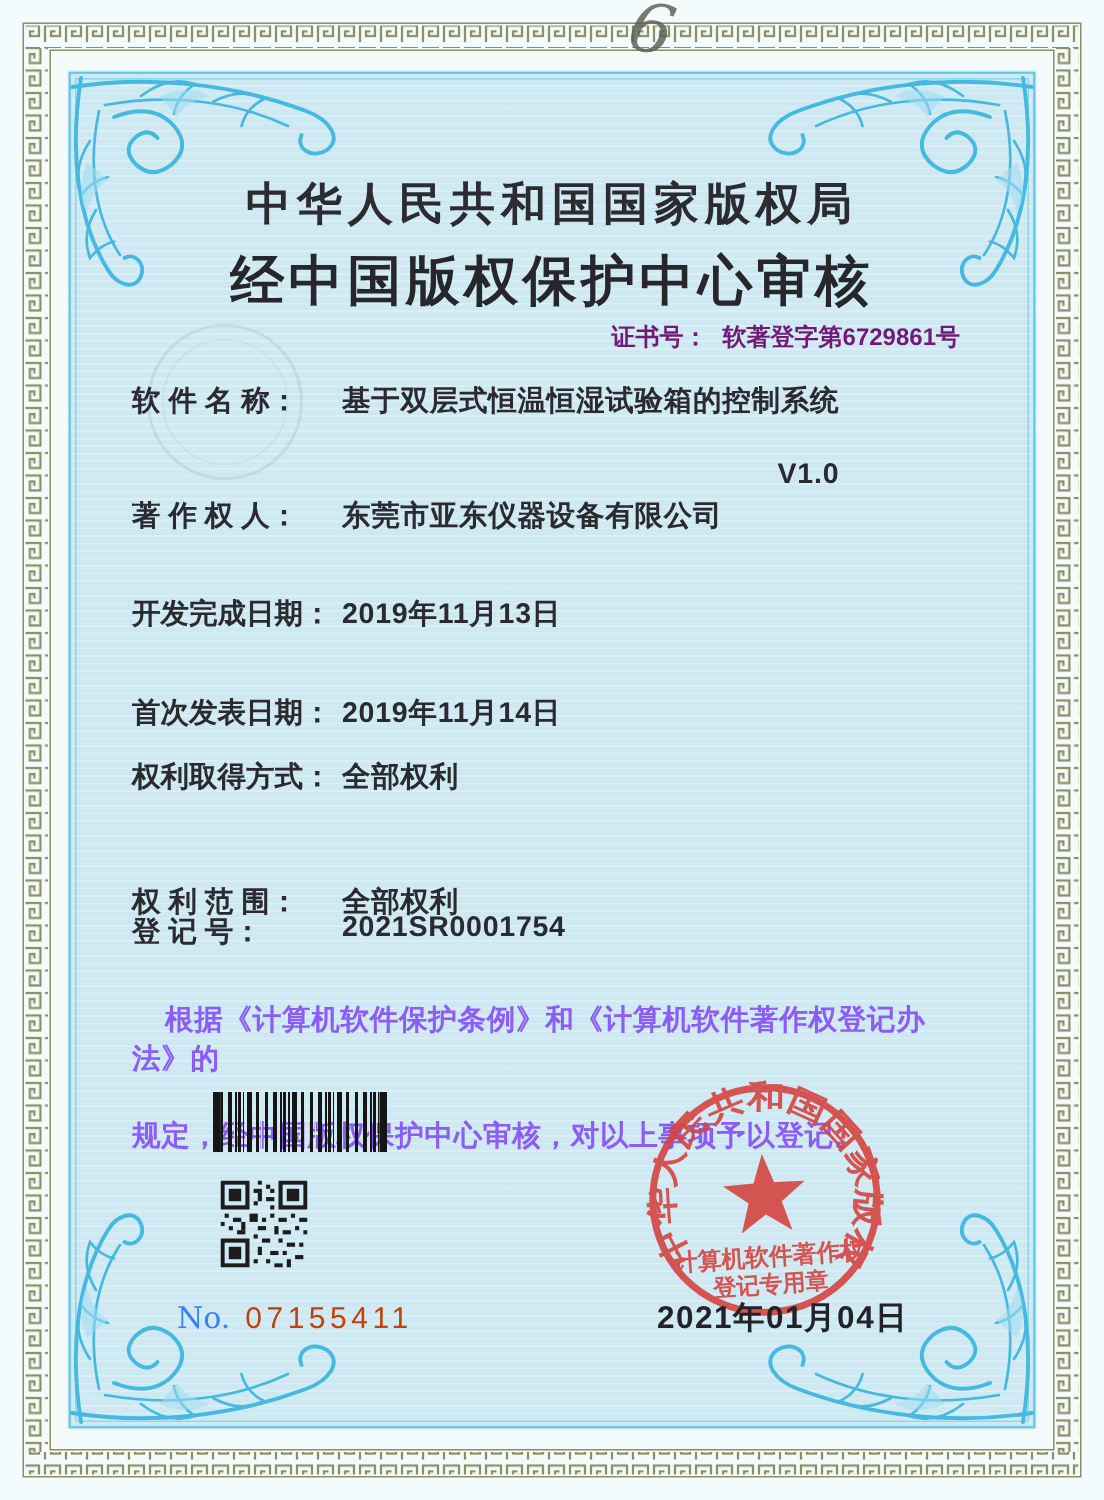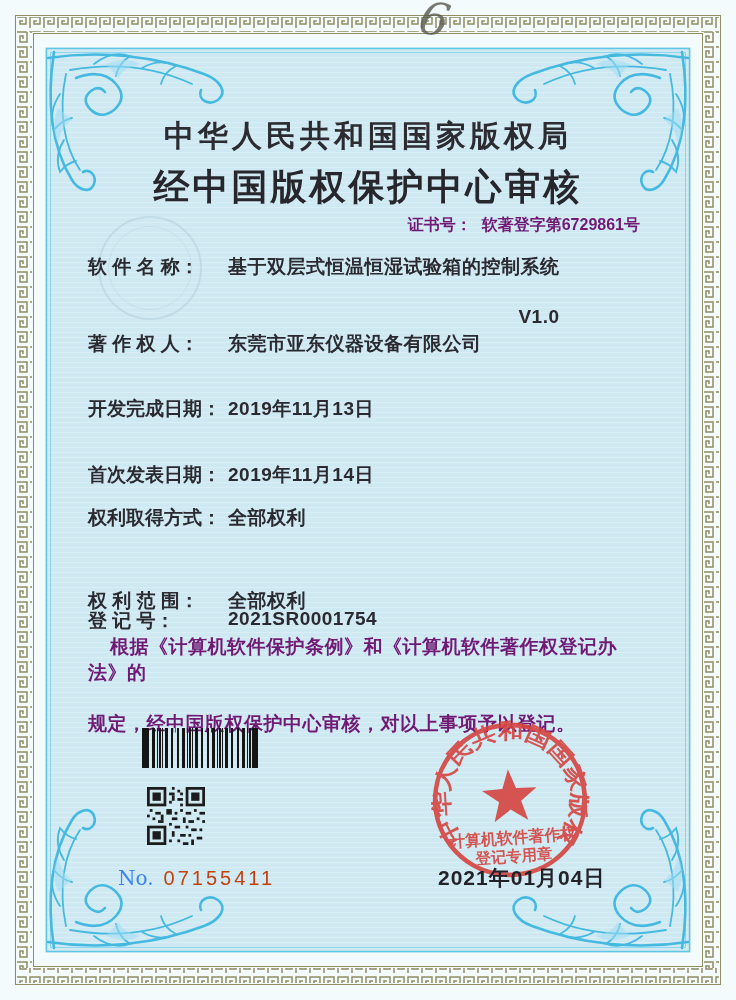"根据《计算机软件保护条例》和《计算机软件著作权登记办法》的" .statement { color: #701a75 -> #8b5cf6; top: 634px -> 667px }
